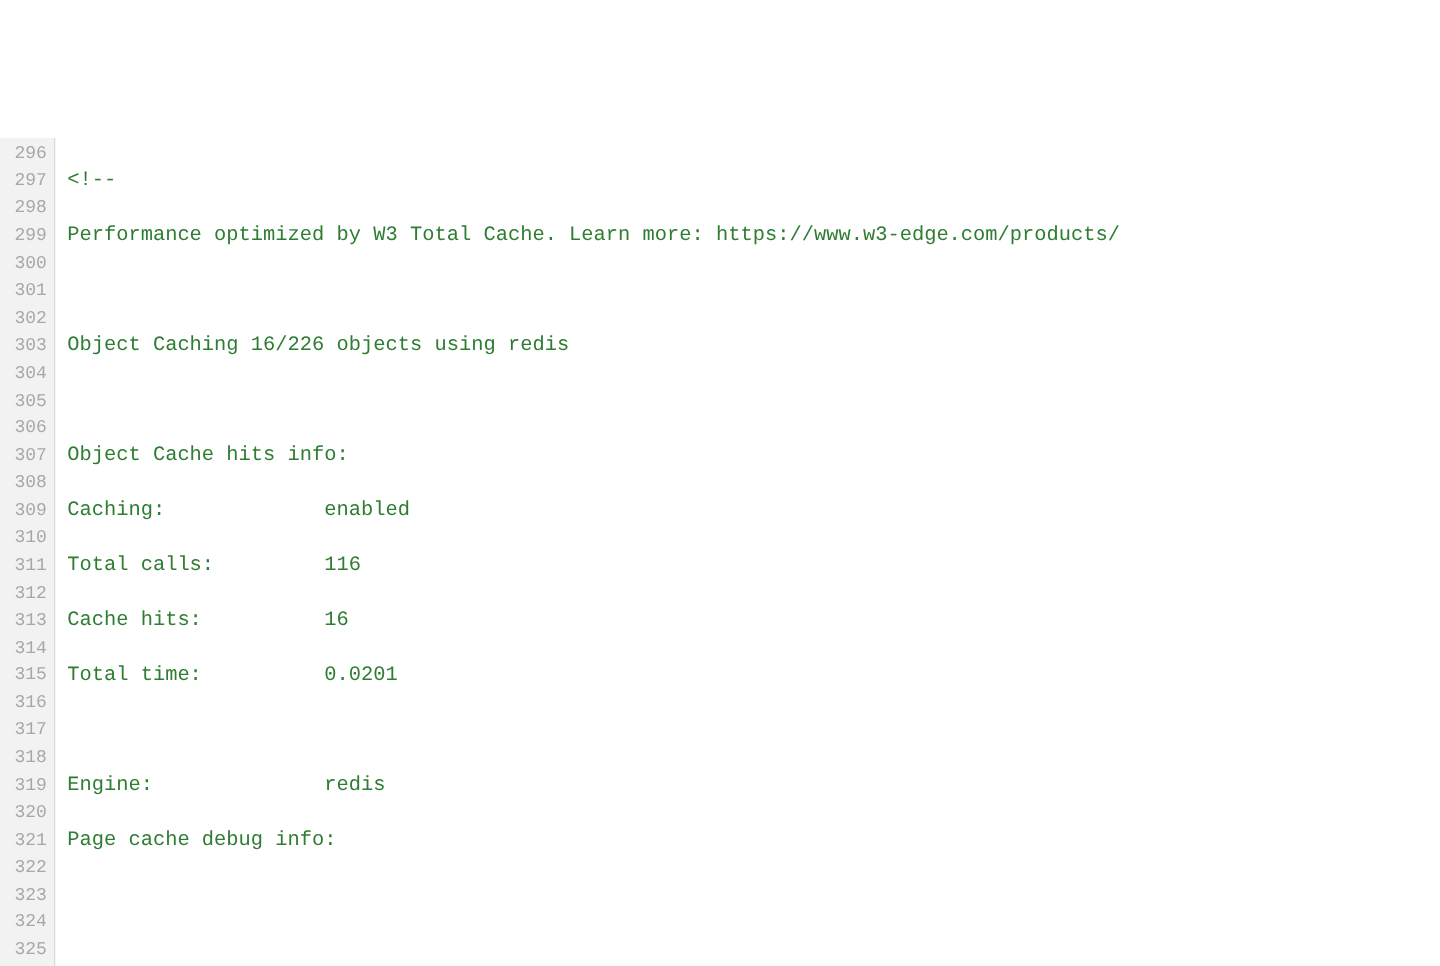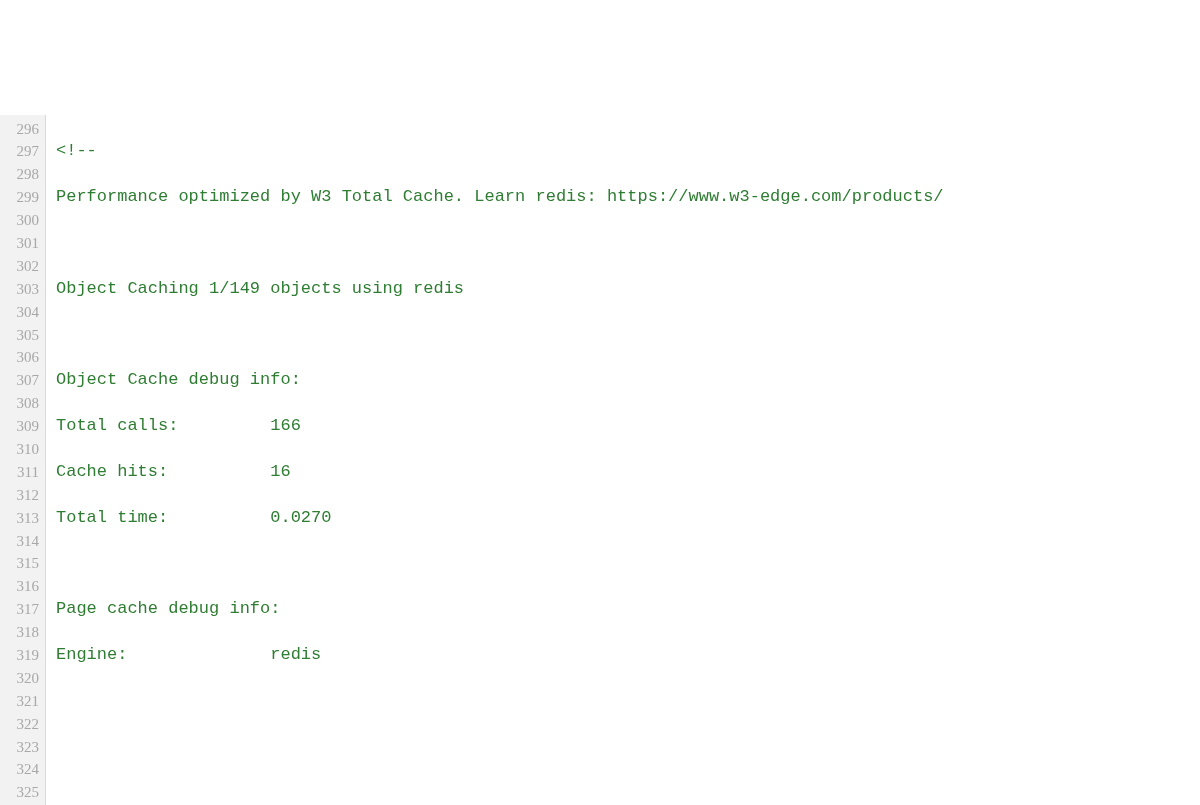"296" .gutter div { font-family: Liberation Serif, serif -> none }
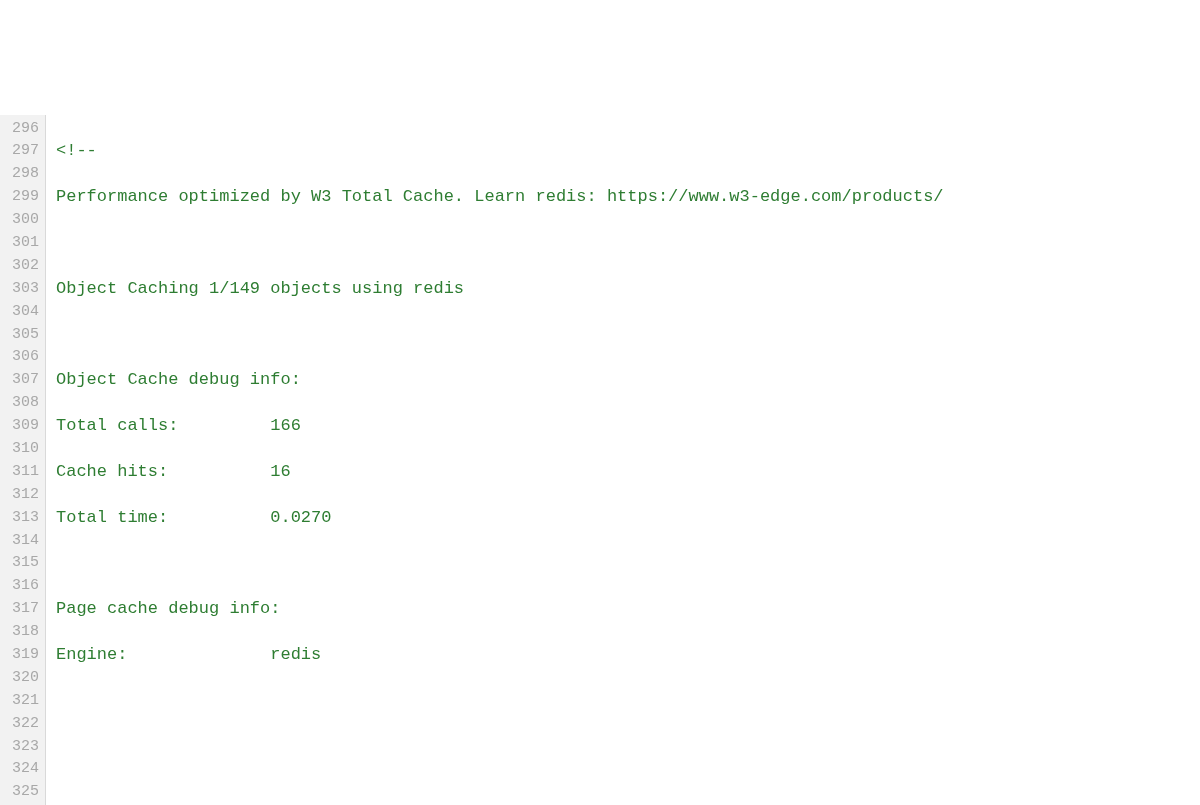"Performance optimized by W3 Total" span.line { text: redis -> more }
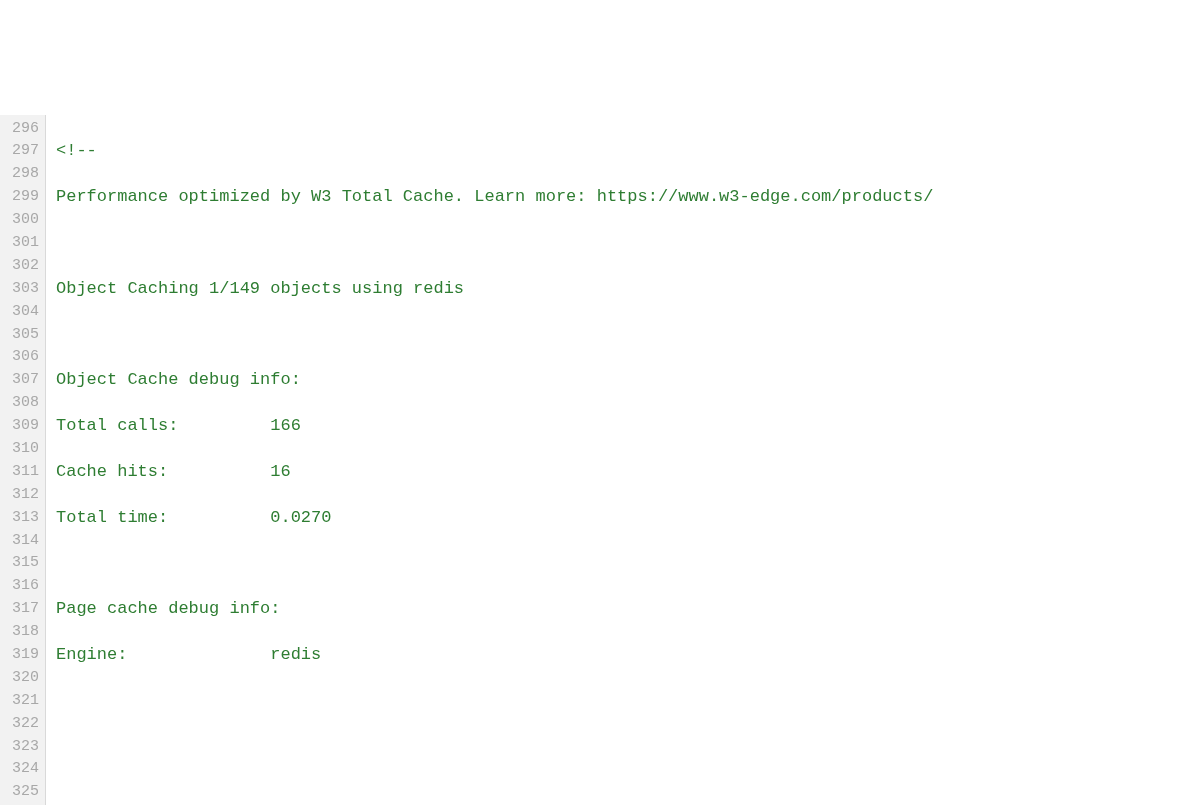"Object Caching 1/149 objects using" span.line { text: 1/149 -> 16/226 }
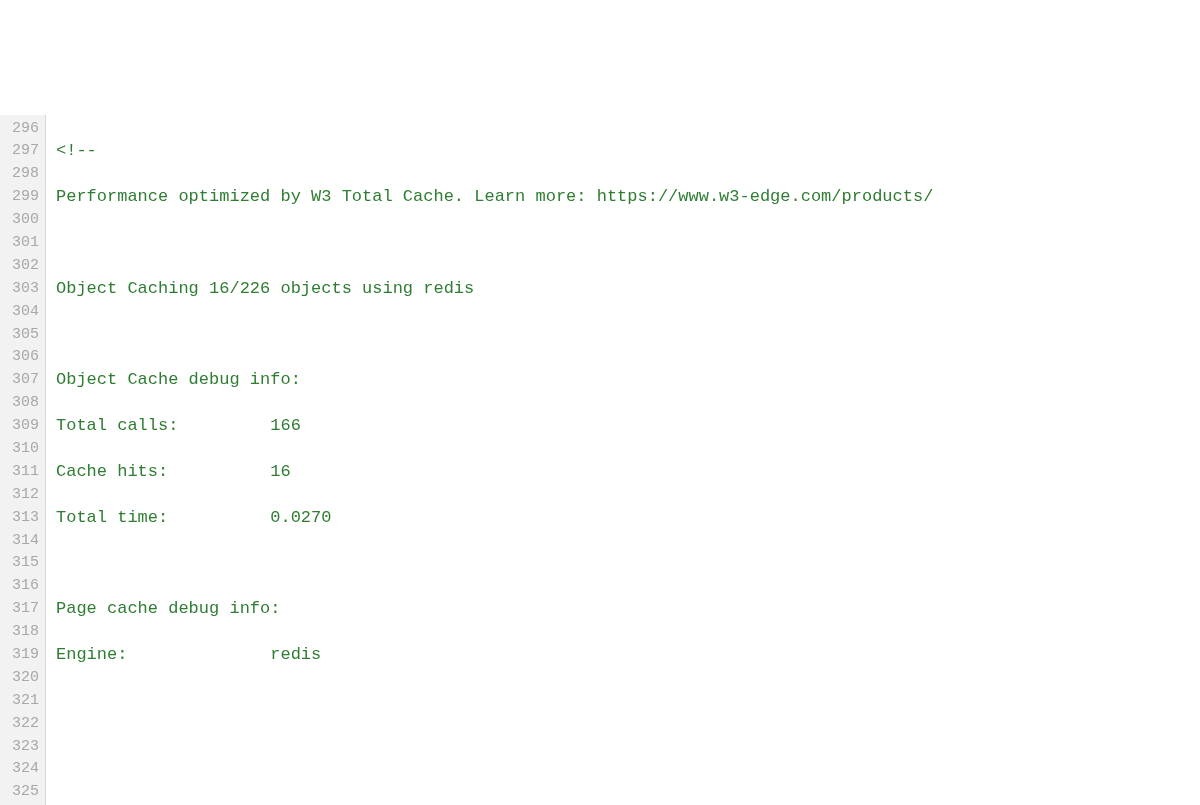"Object Cache debug info:" span.line { text: debug -> hits }
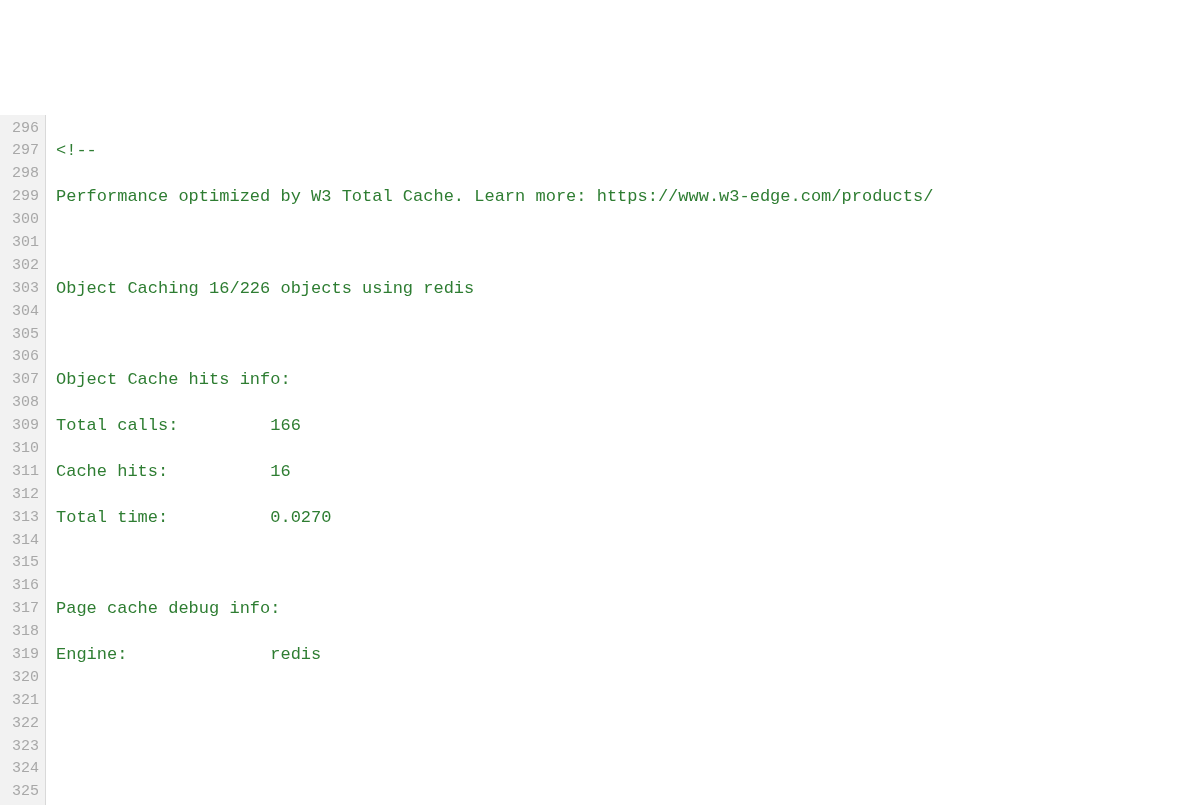"Caching: enabled" span.line { html: none -> <span>Caching: enabled</span> }
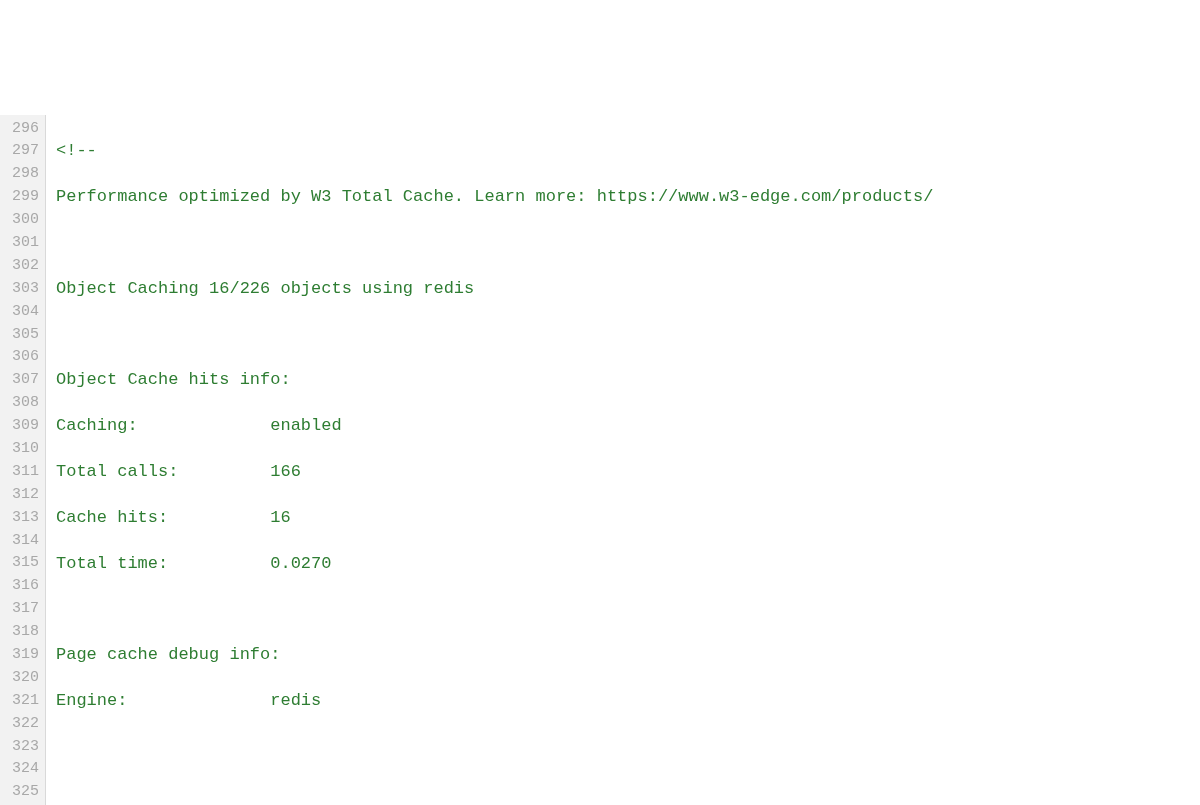"Total calls: 166" span.line { text: 166 -> 116 }
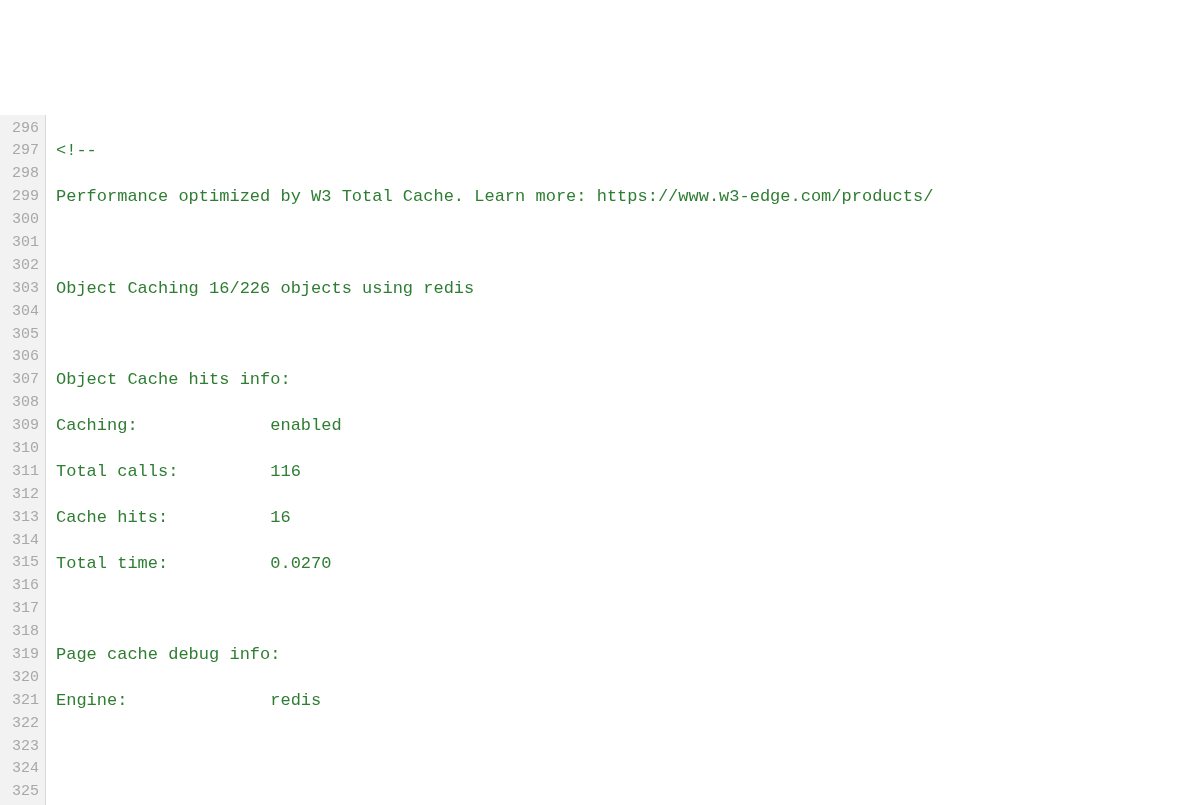"Total time: 0.0270" span.line { text: 0.0270 -> 0.0201 }
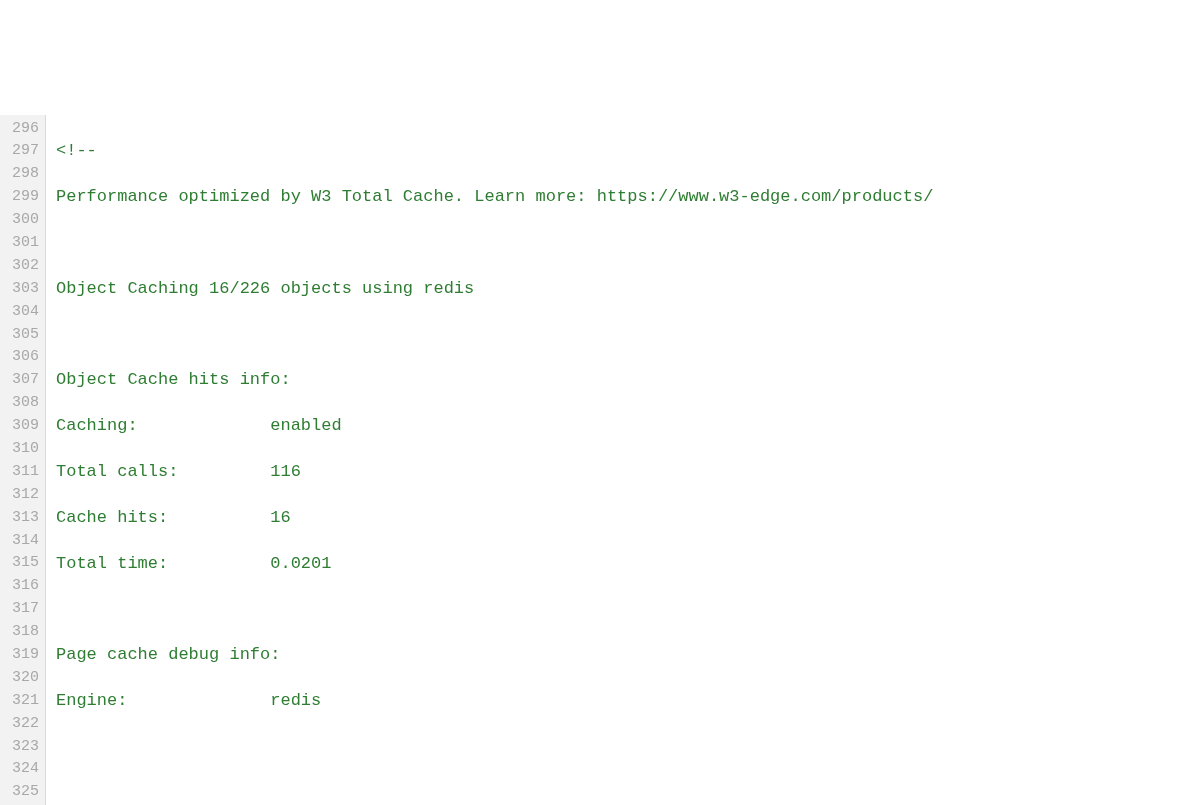"Page cache debug info:" span.line { order: before "Engine: redis" -> after "Engine: redis" }
